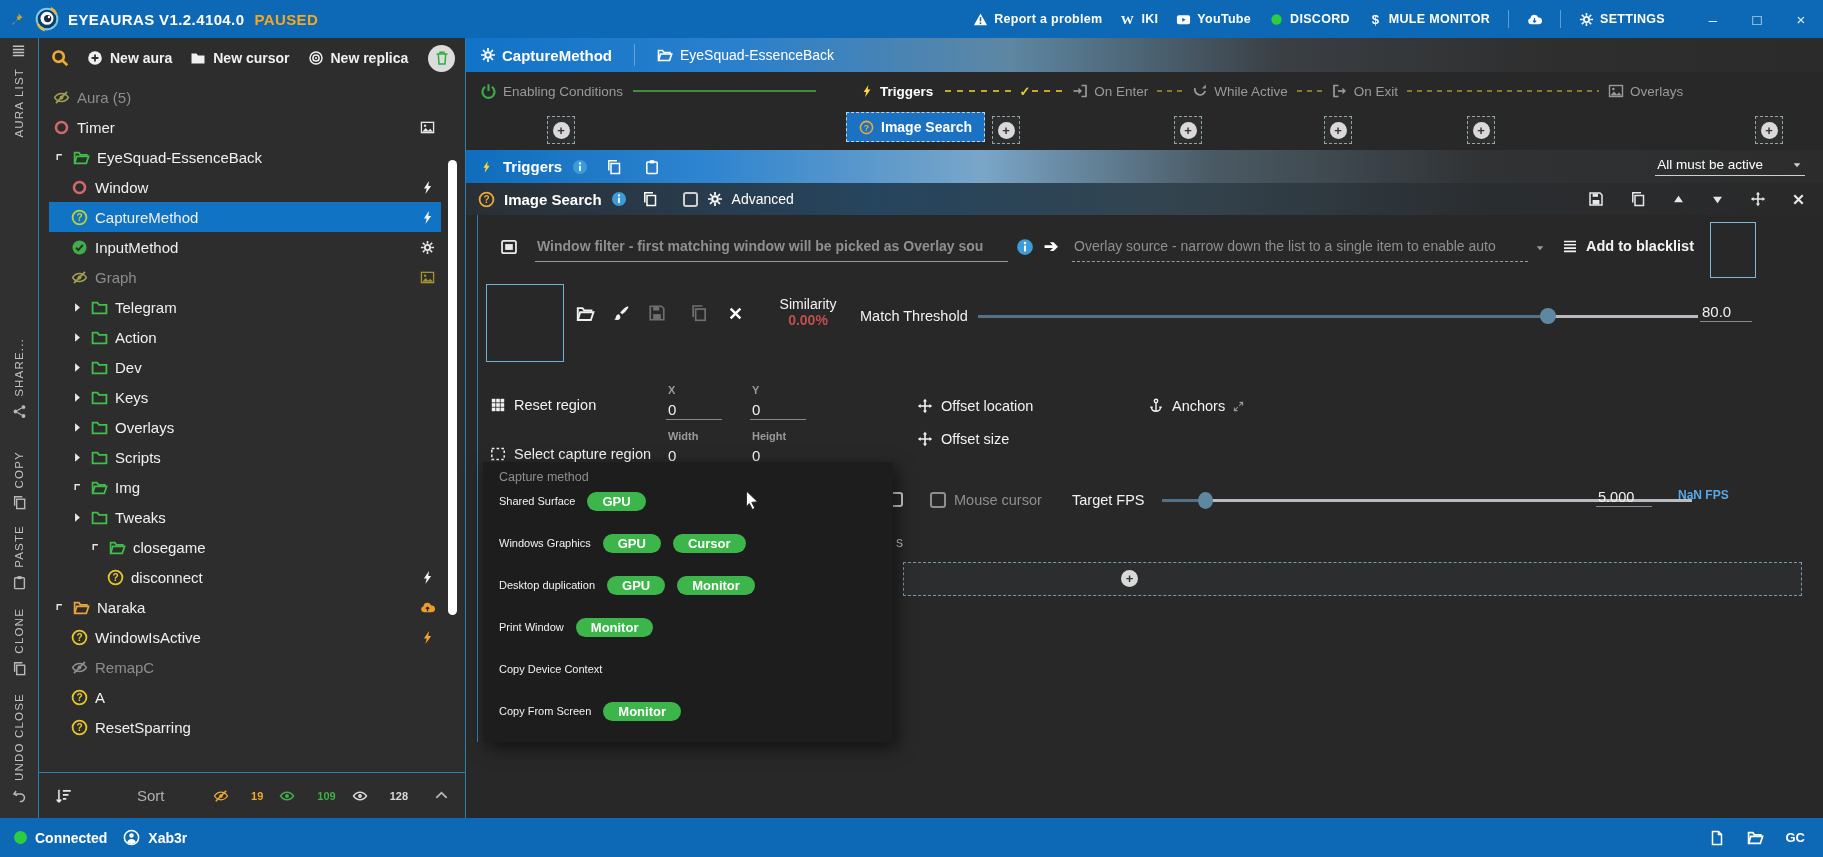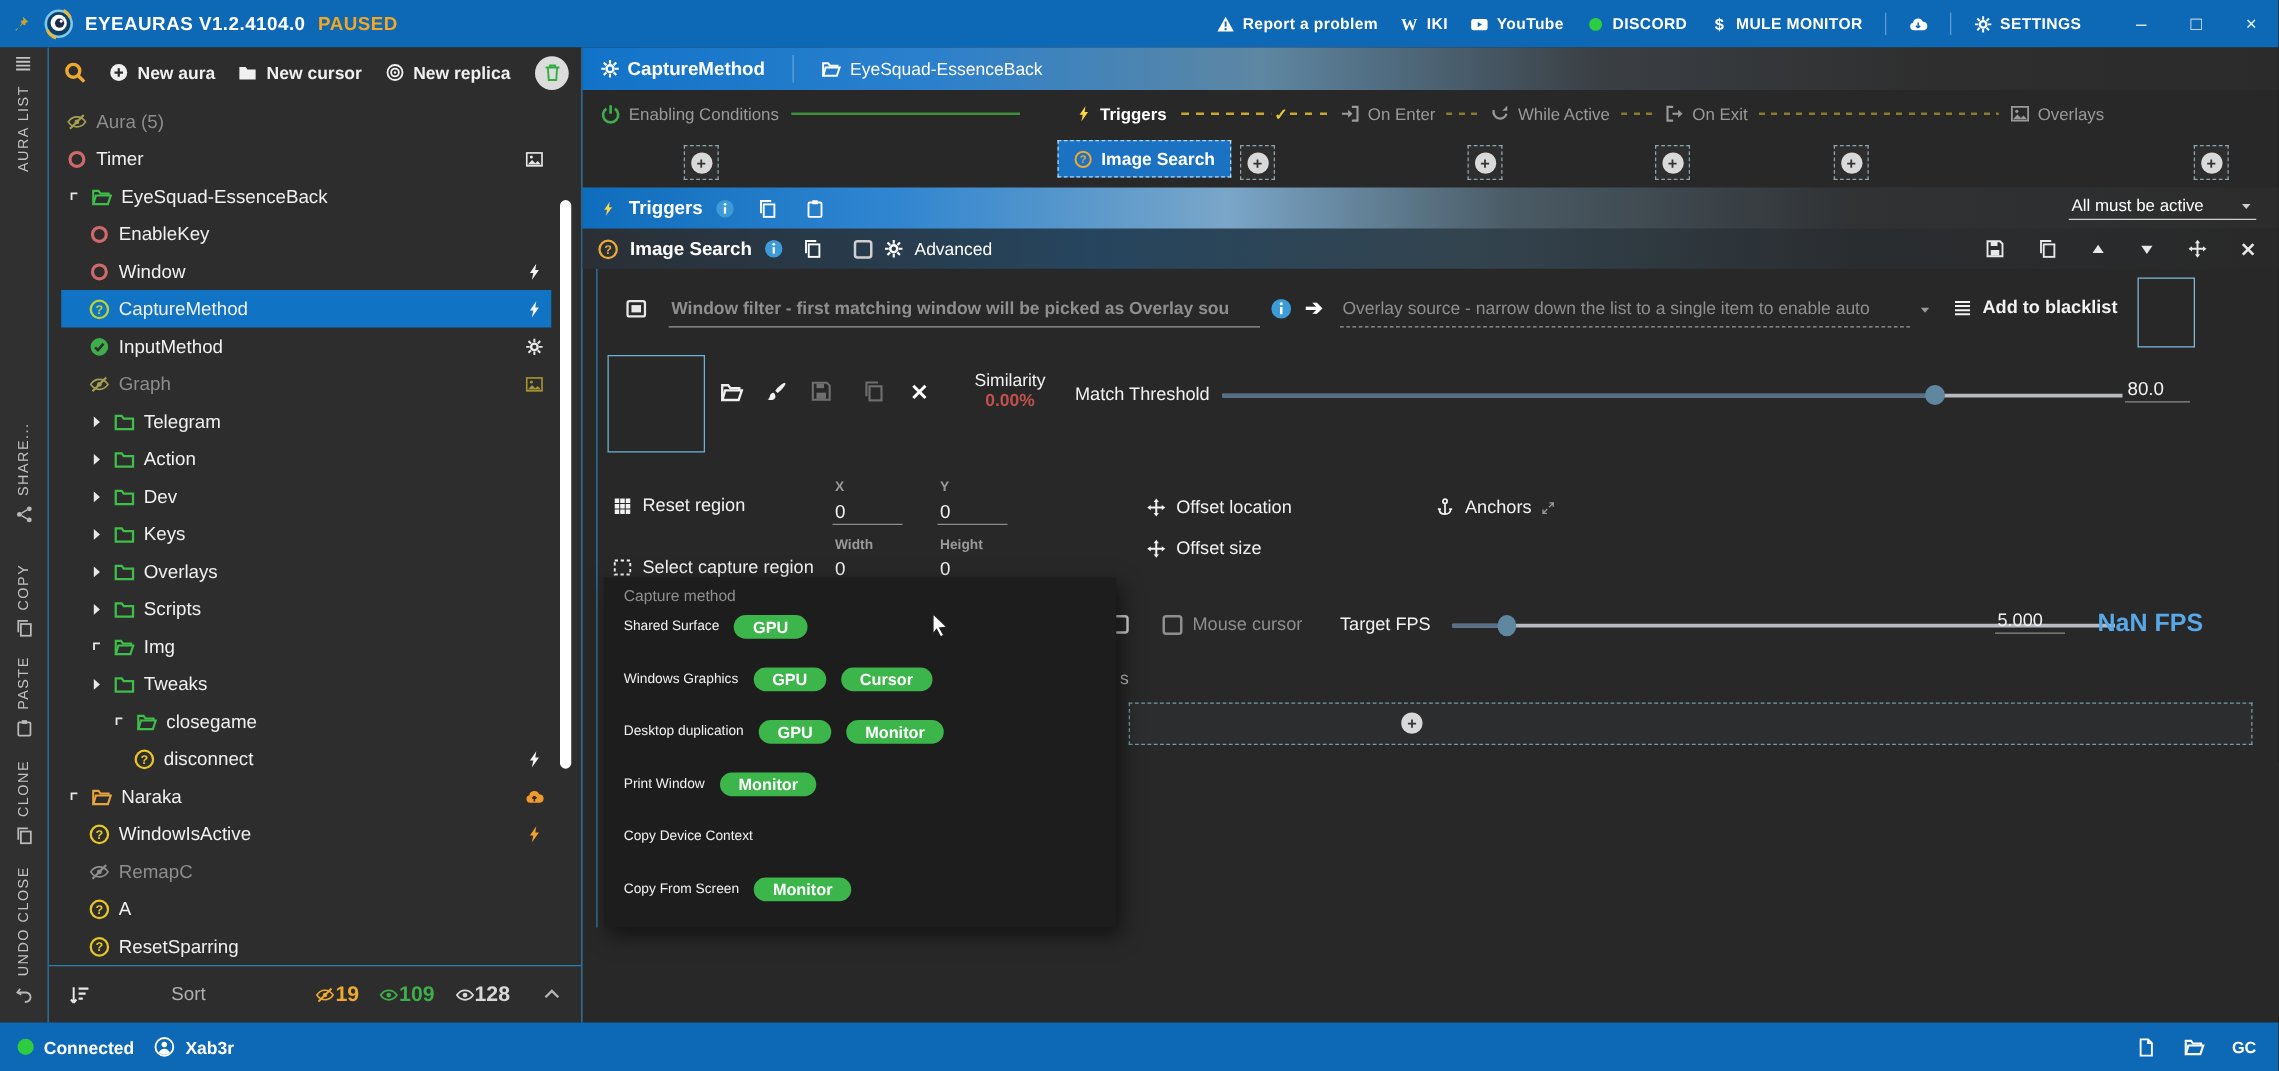"EnableKey" div.trow { html: <div> <span> <svg> <circle></circle> </svg> </span> <span>EnableKey</span> </div> -> none }
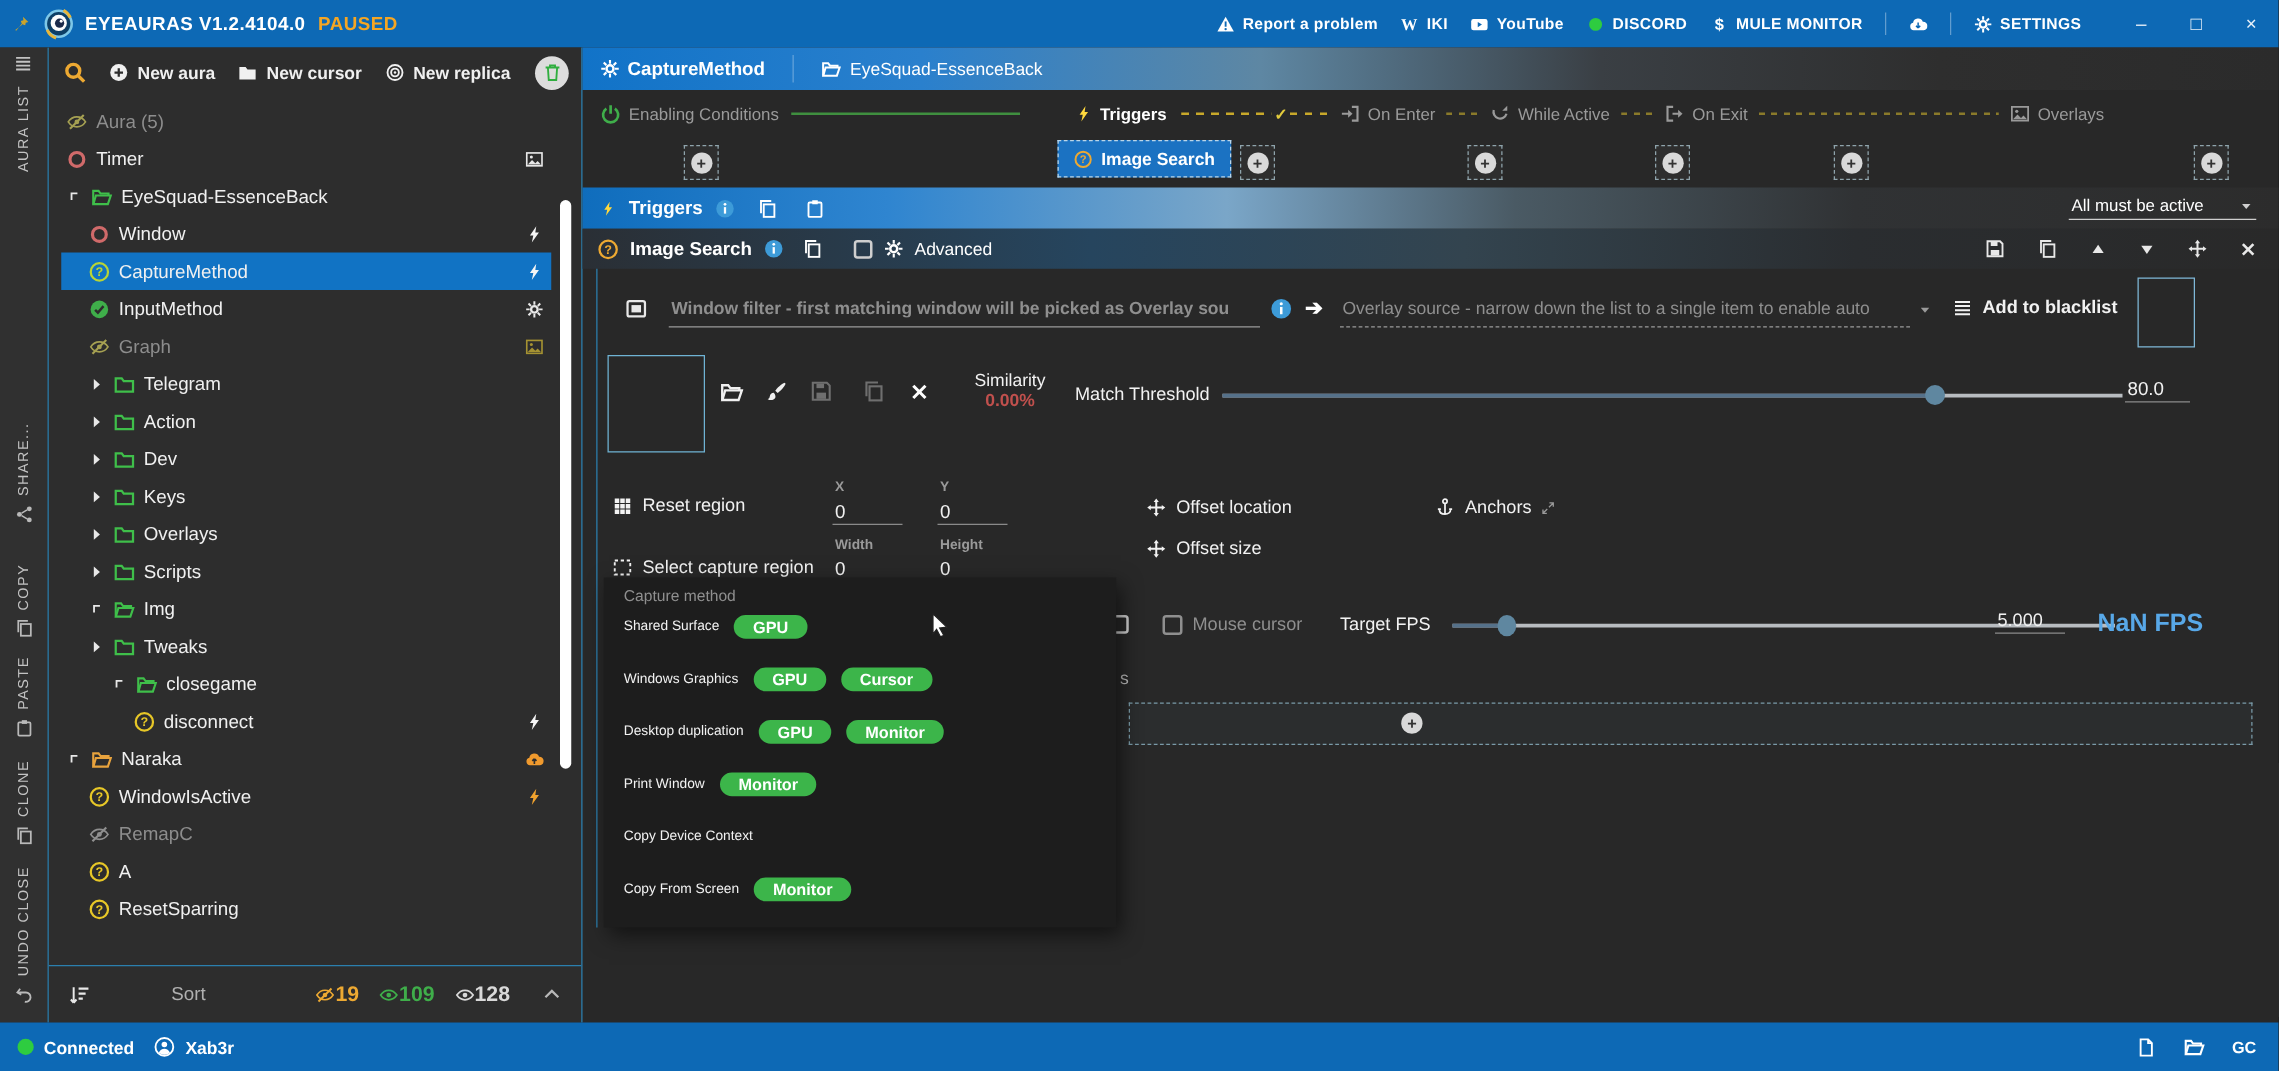"NaN FPS" span.abs { font-size: 20px -> 12px }
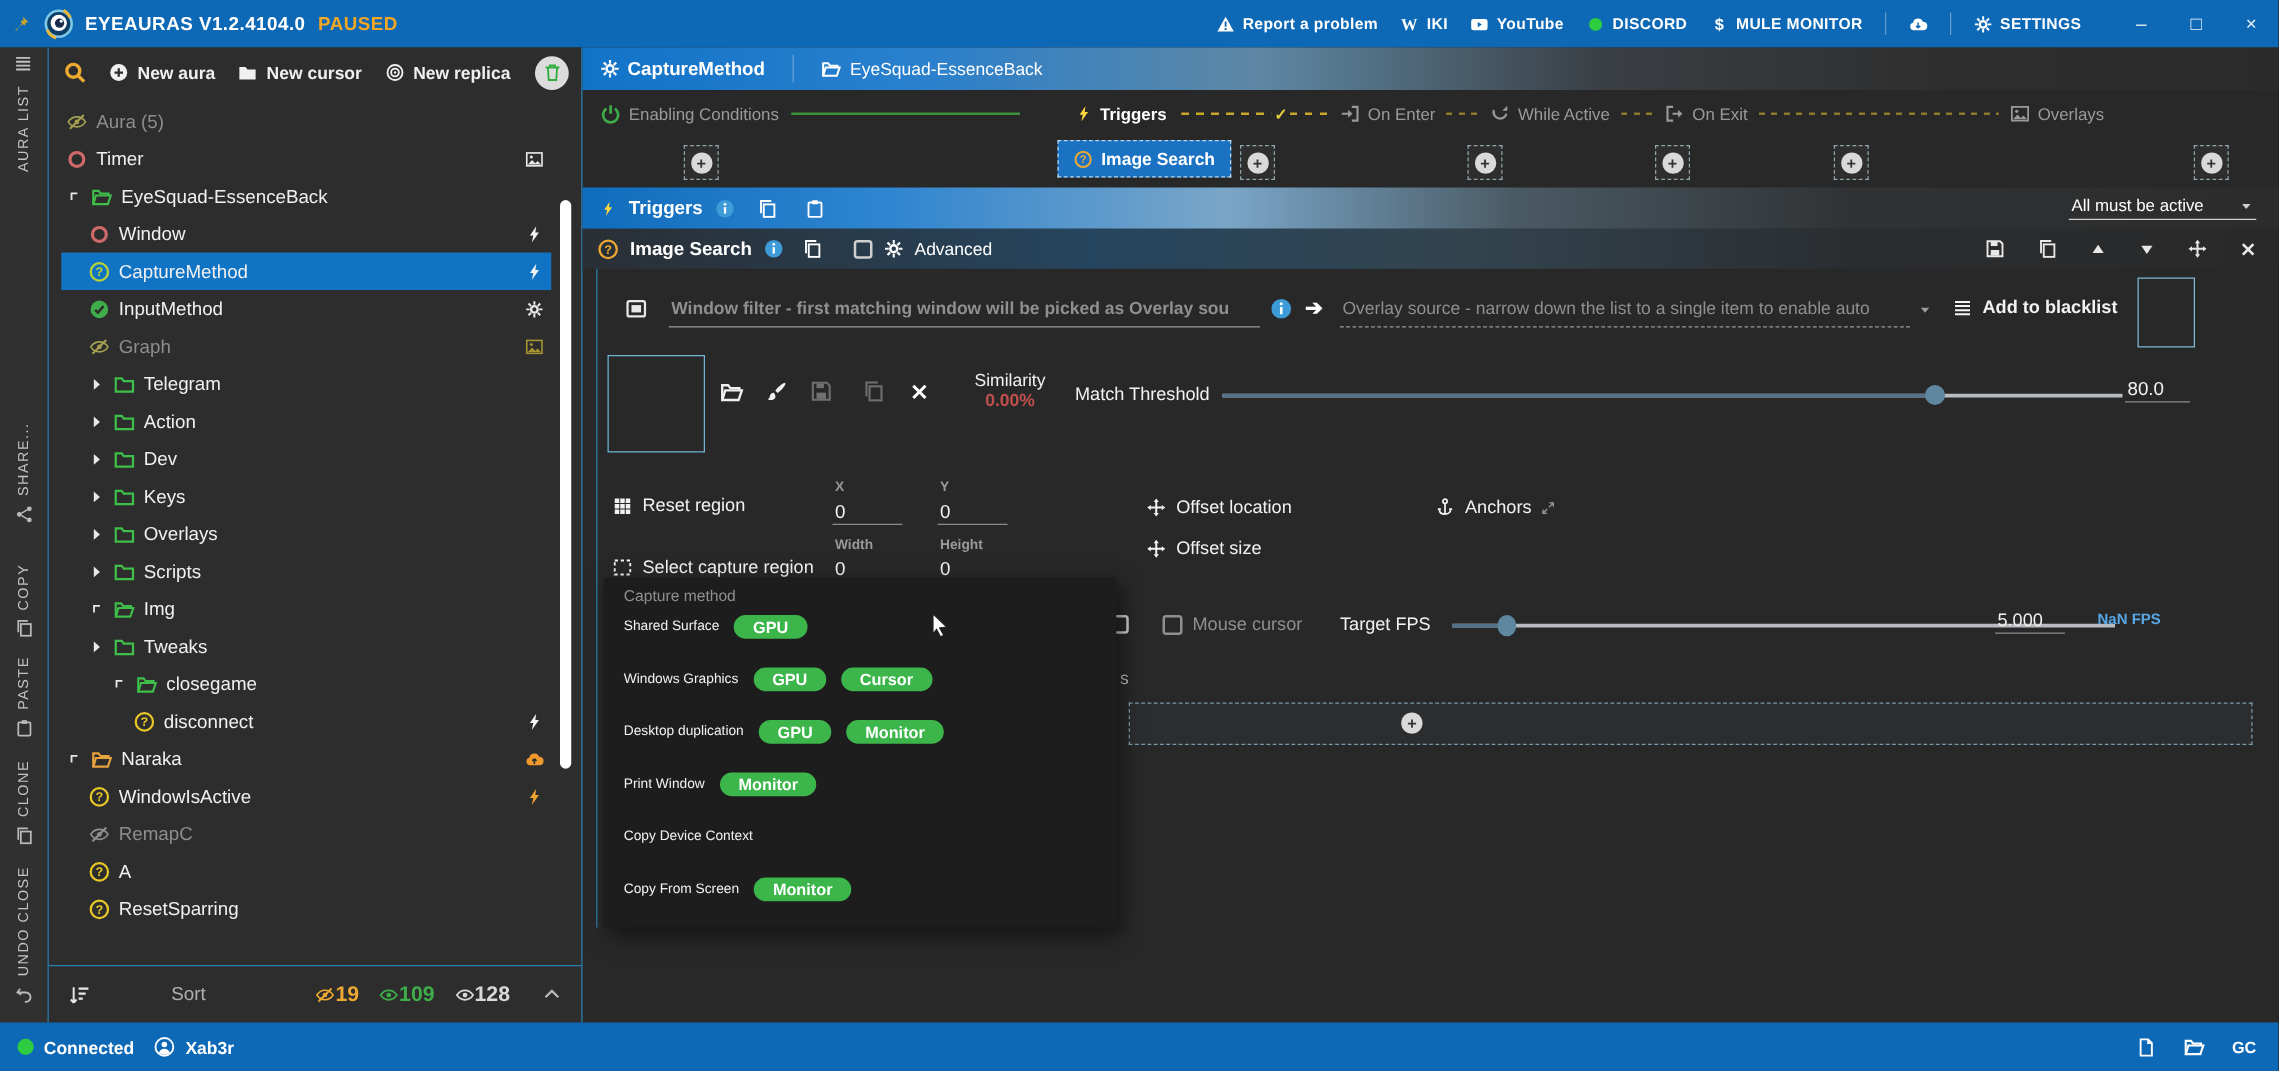"19" .cnt { font-size: 17px -> 11px; gap: 0 -> 22px }
